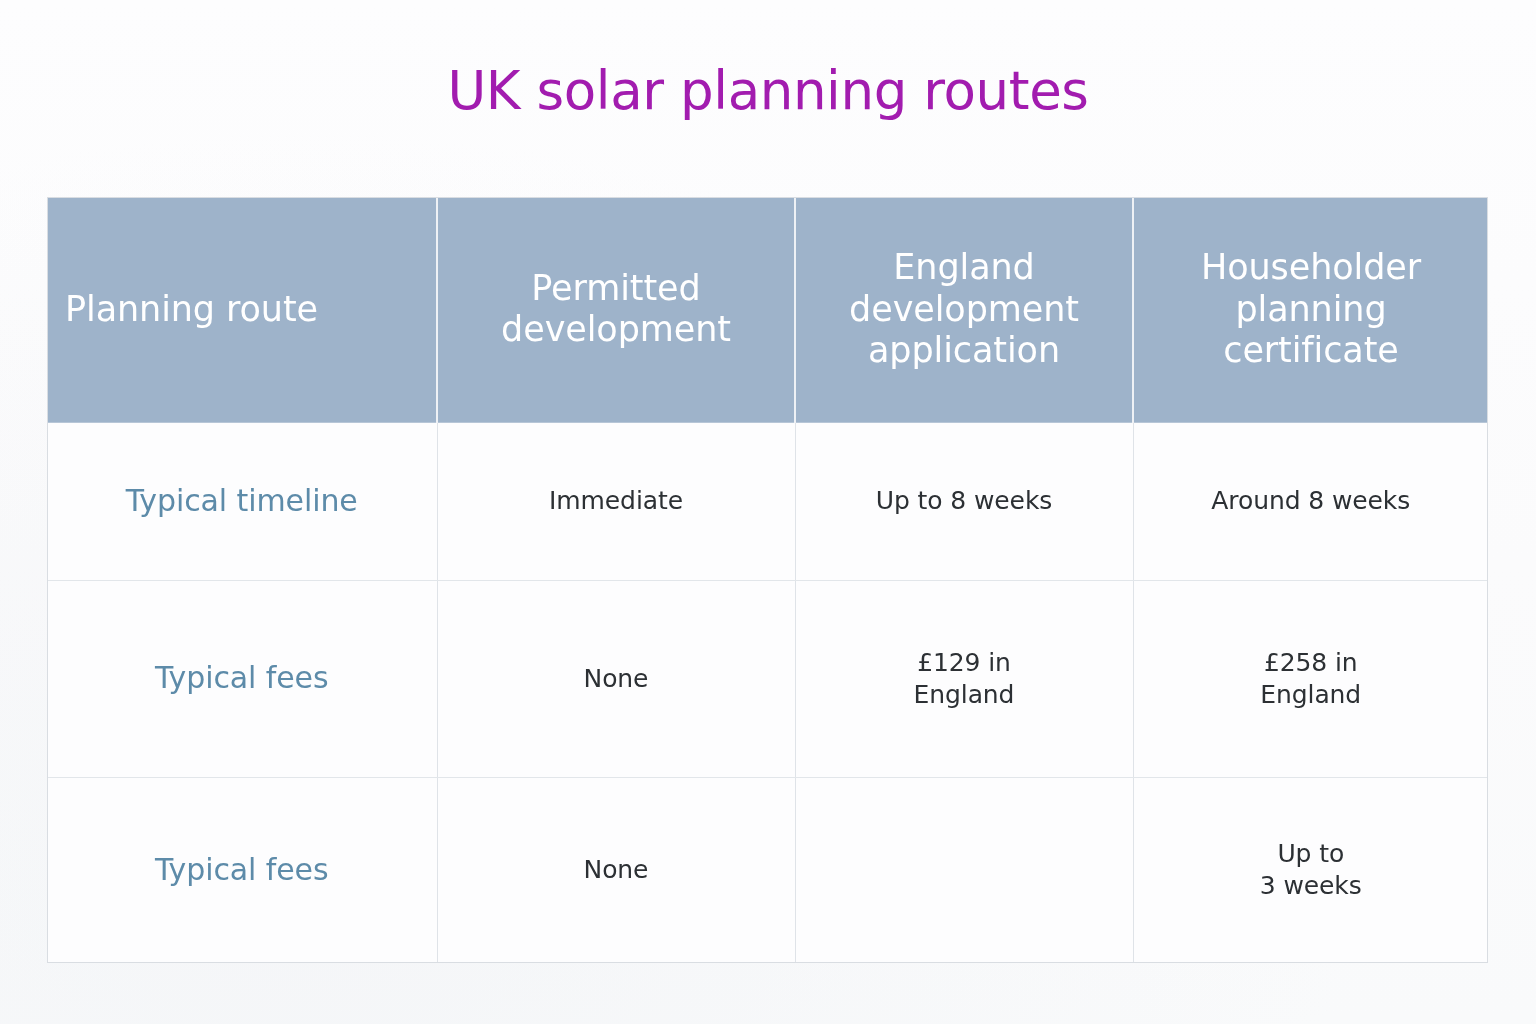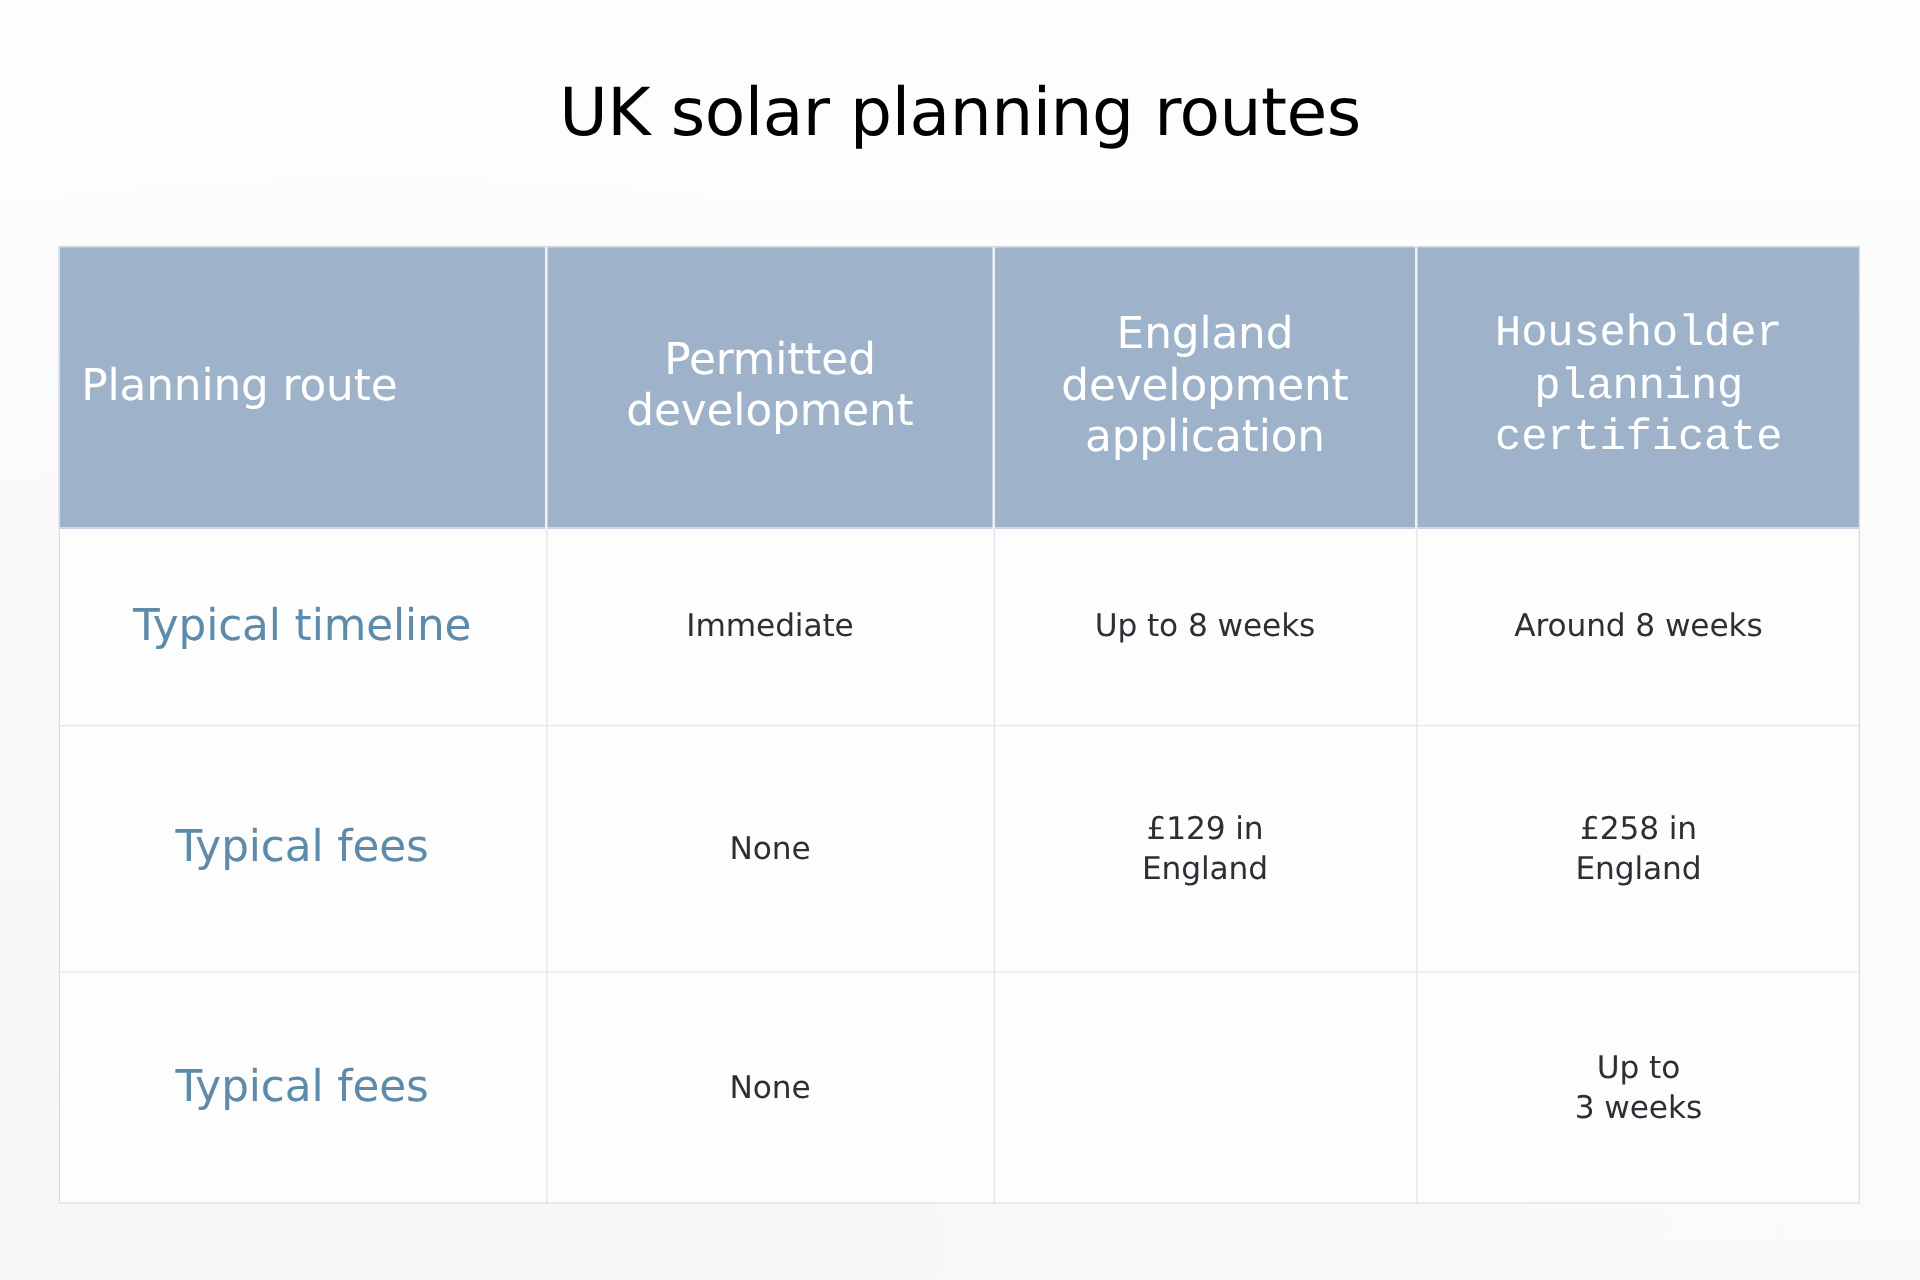"UK solar planning routes" .page-title { color: #000000 -> #a21caf }
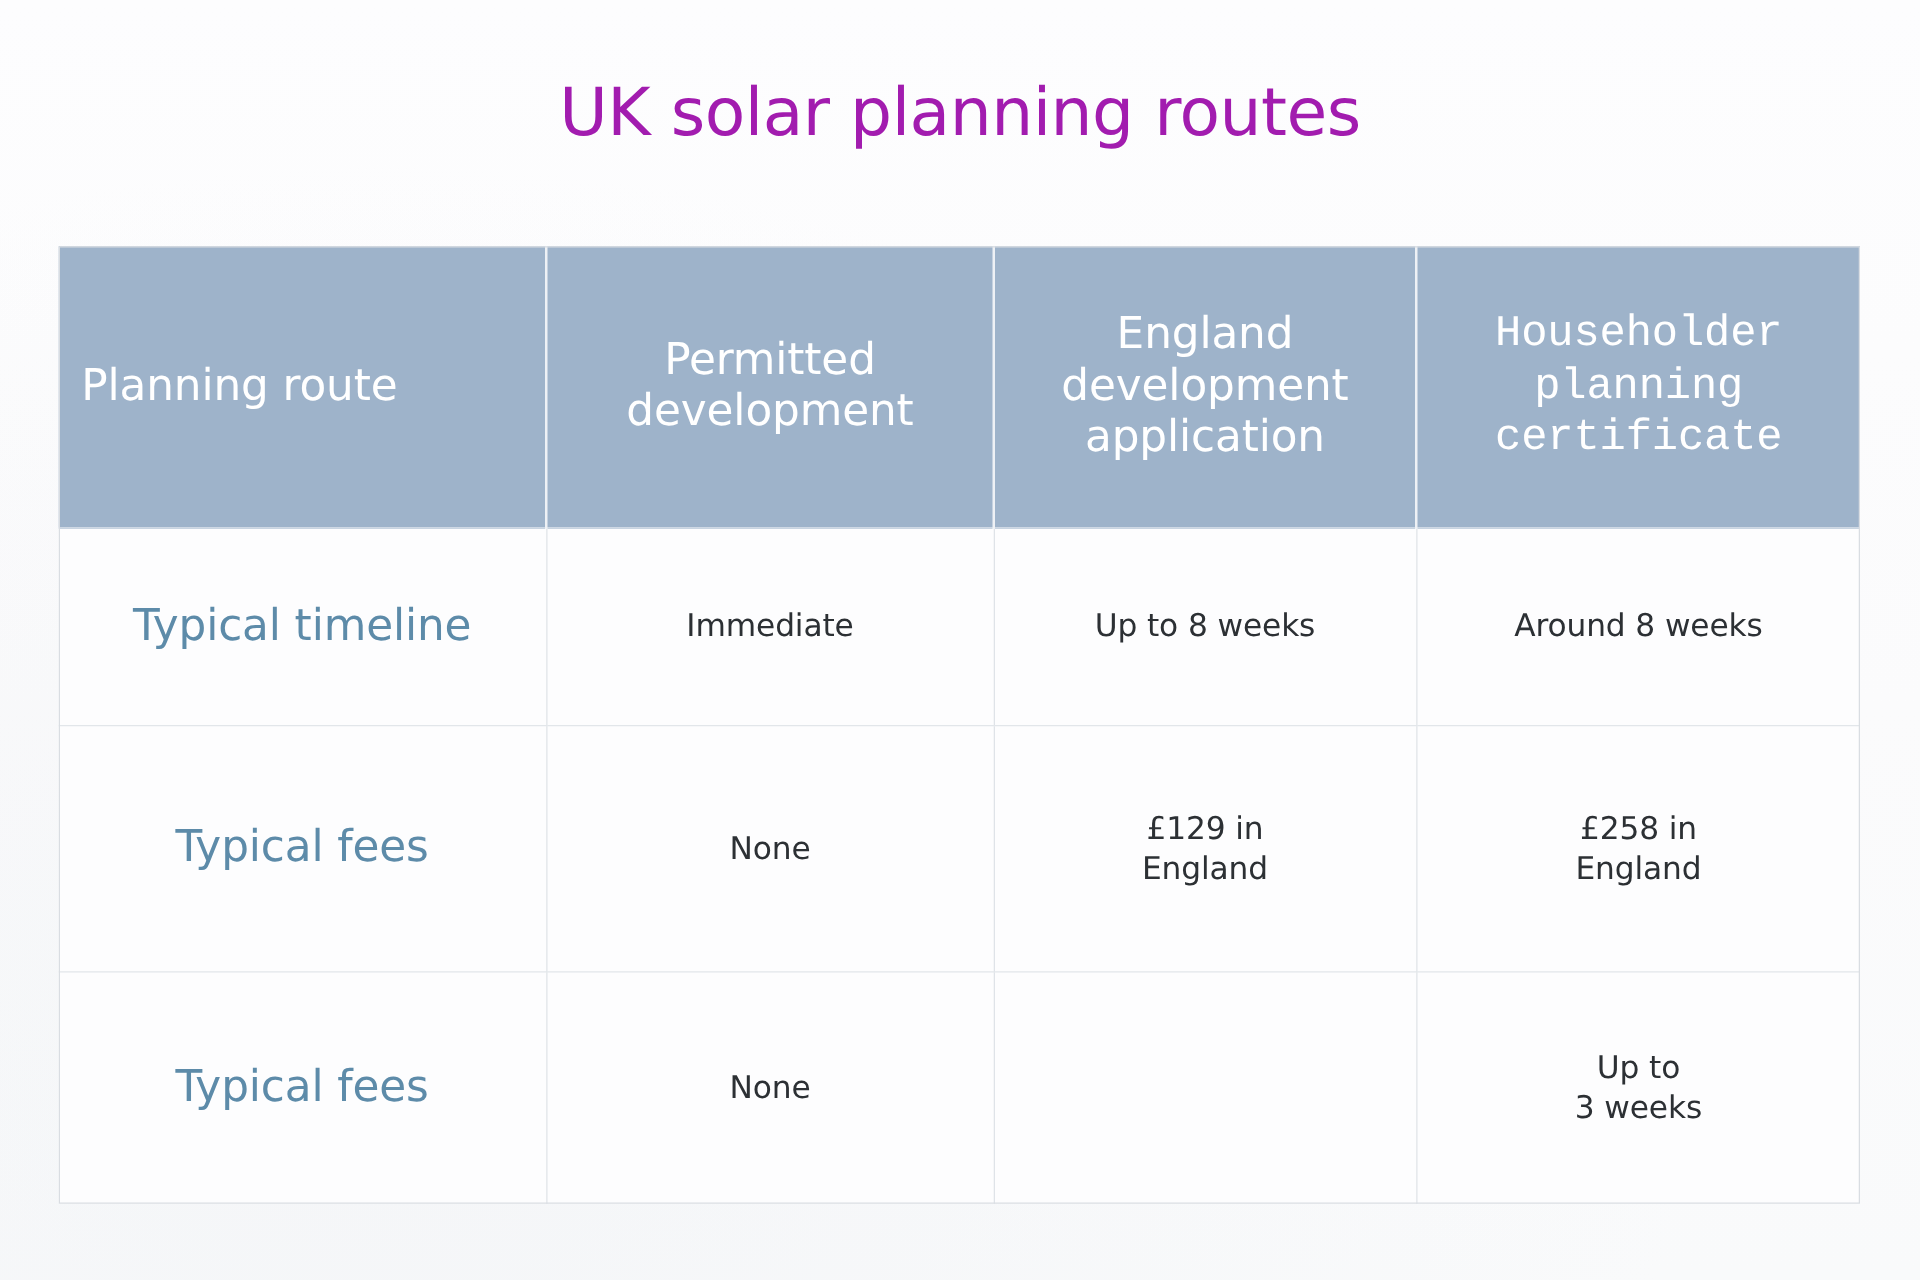"Householder" thead th:last-child { font-family: Liberation Mono, monospace -> none }
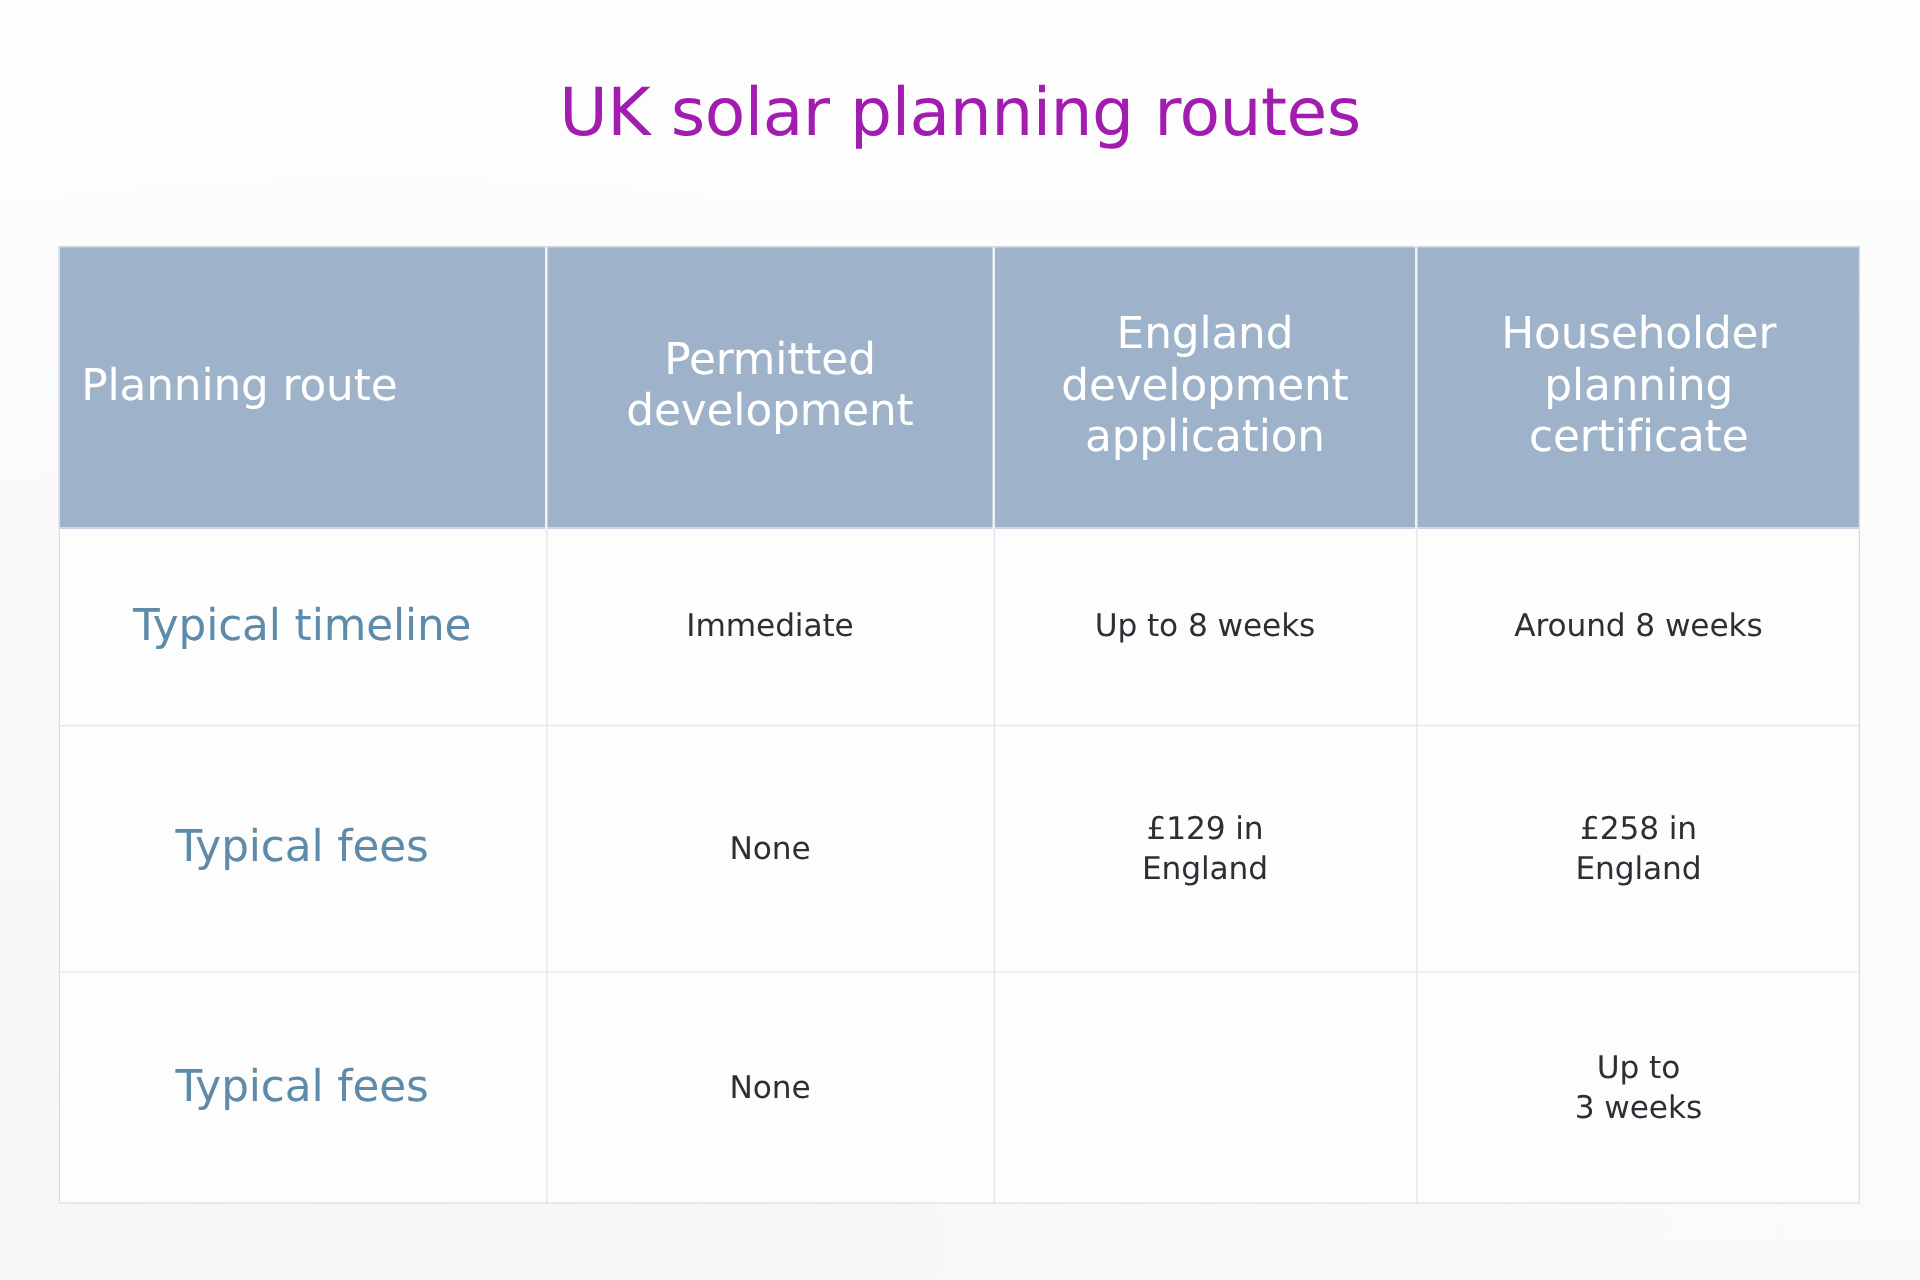"Typical timeline" tbody td.row-label { font-size: 35px -> 30px }
